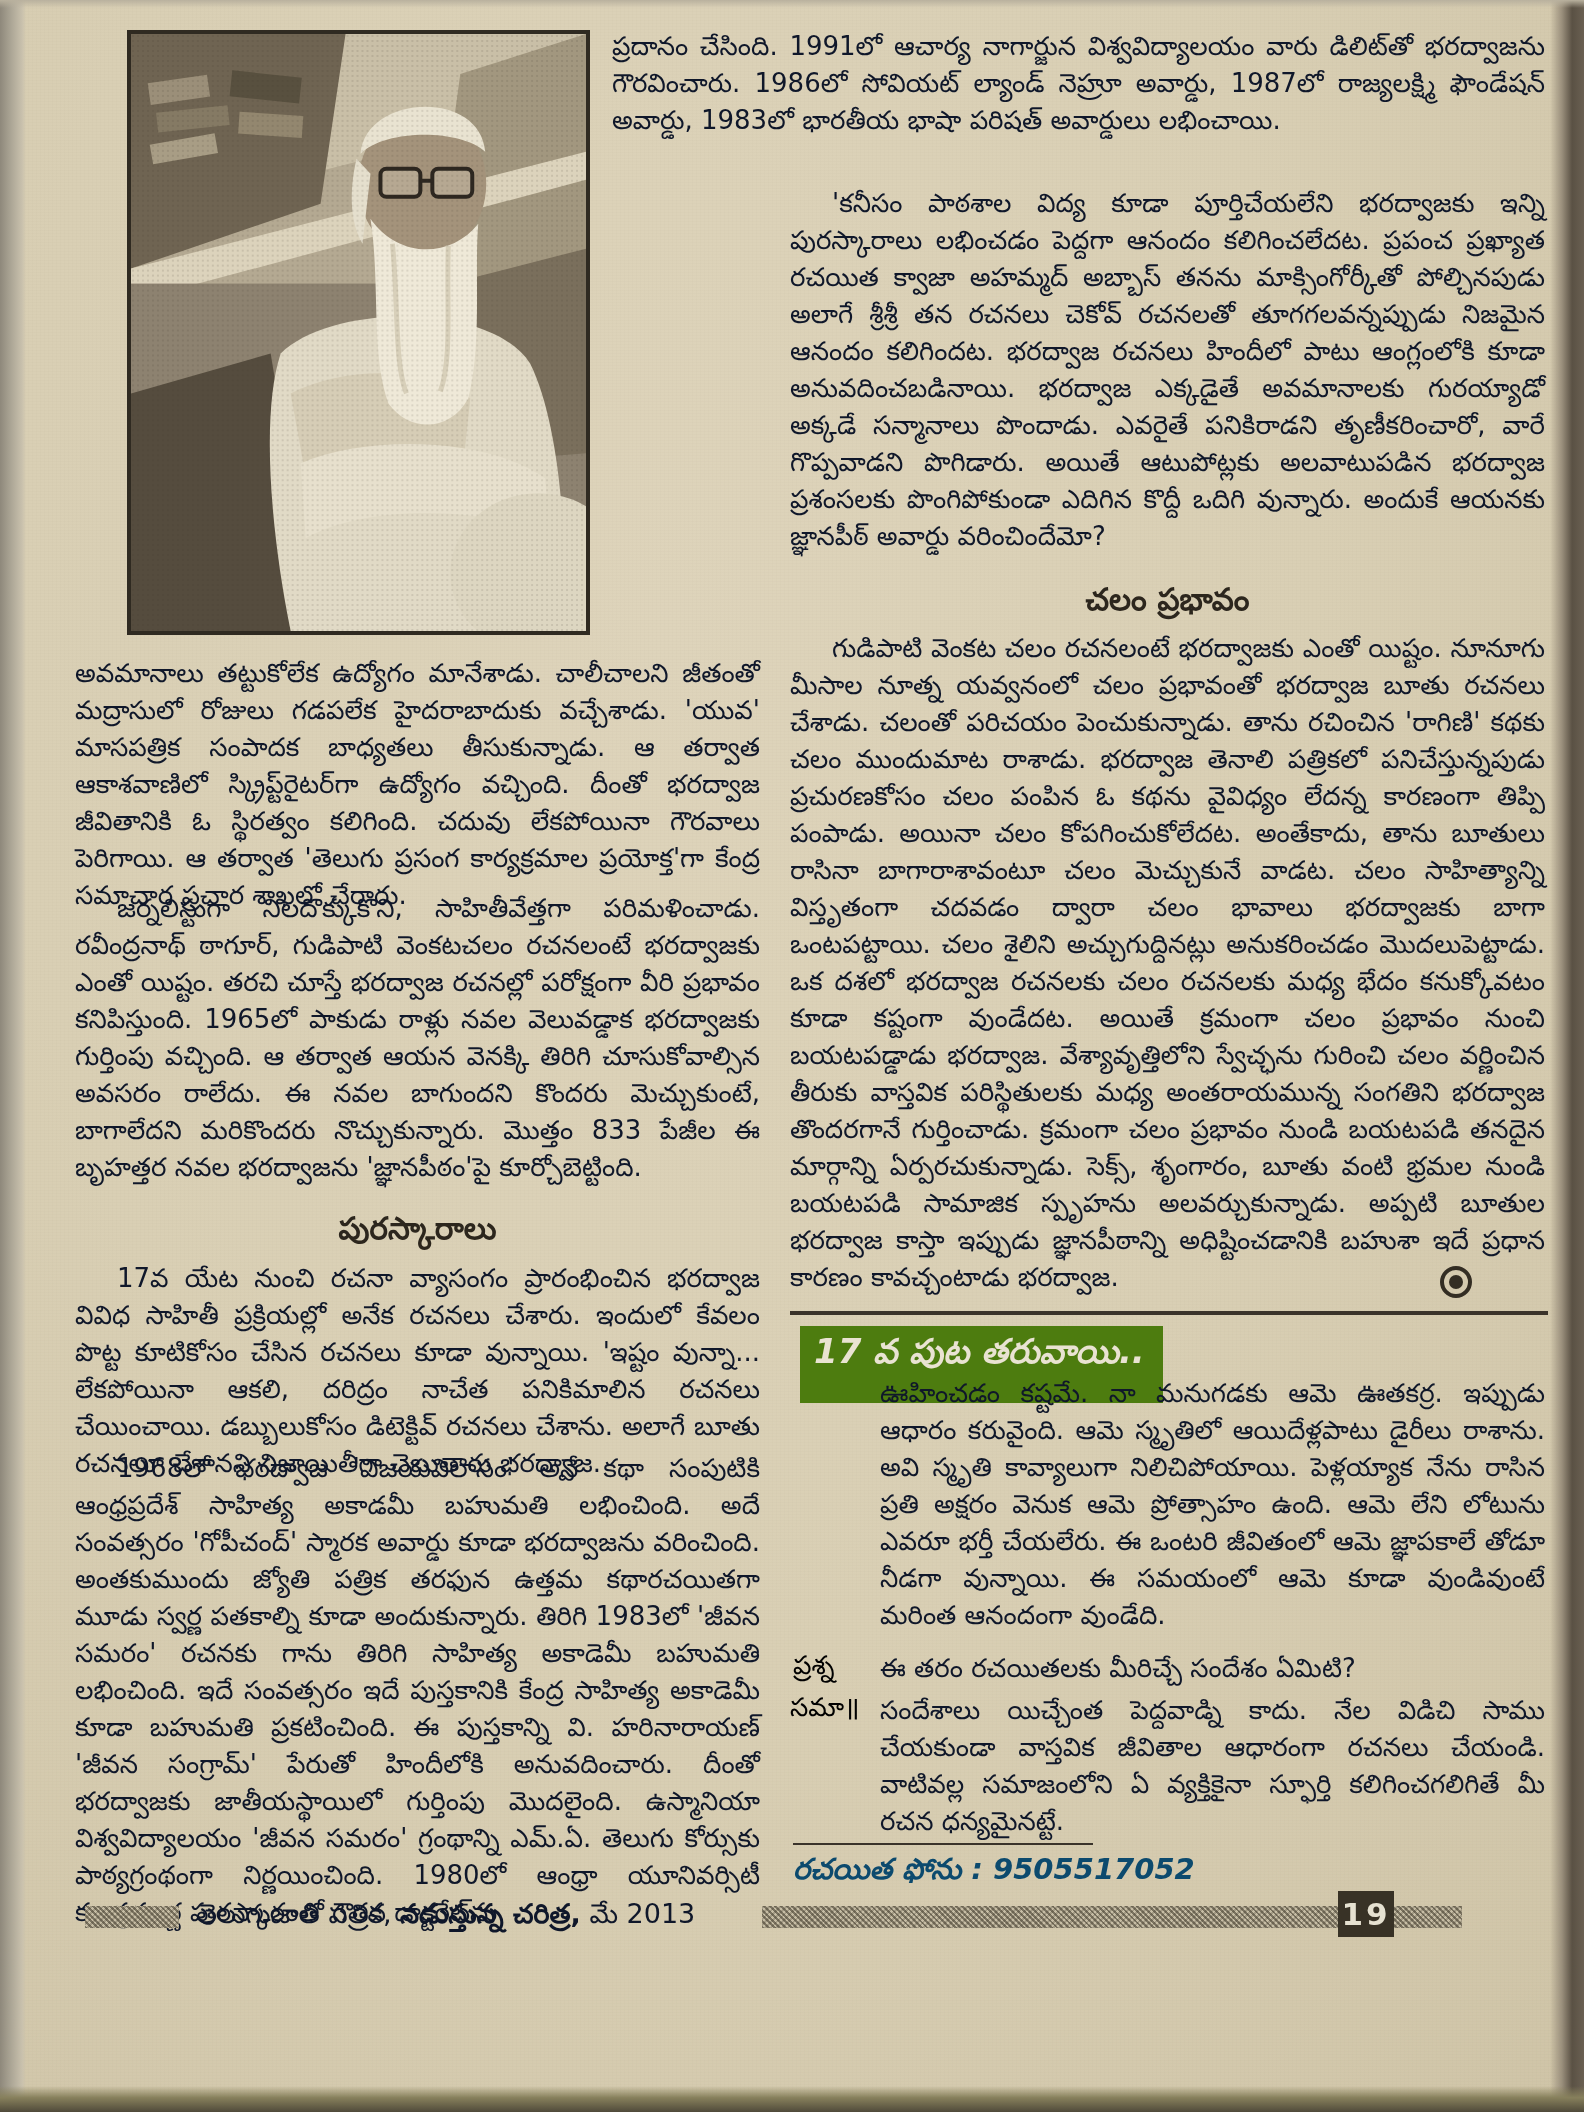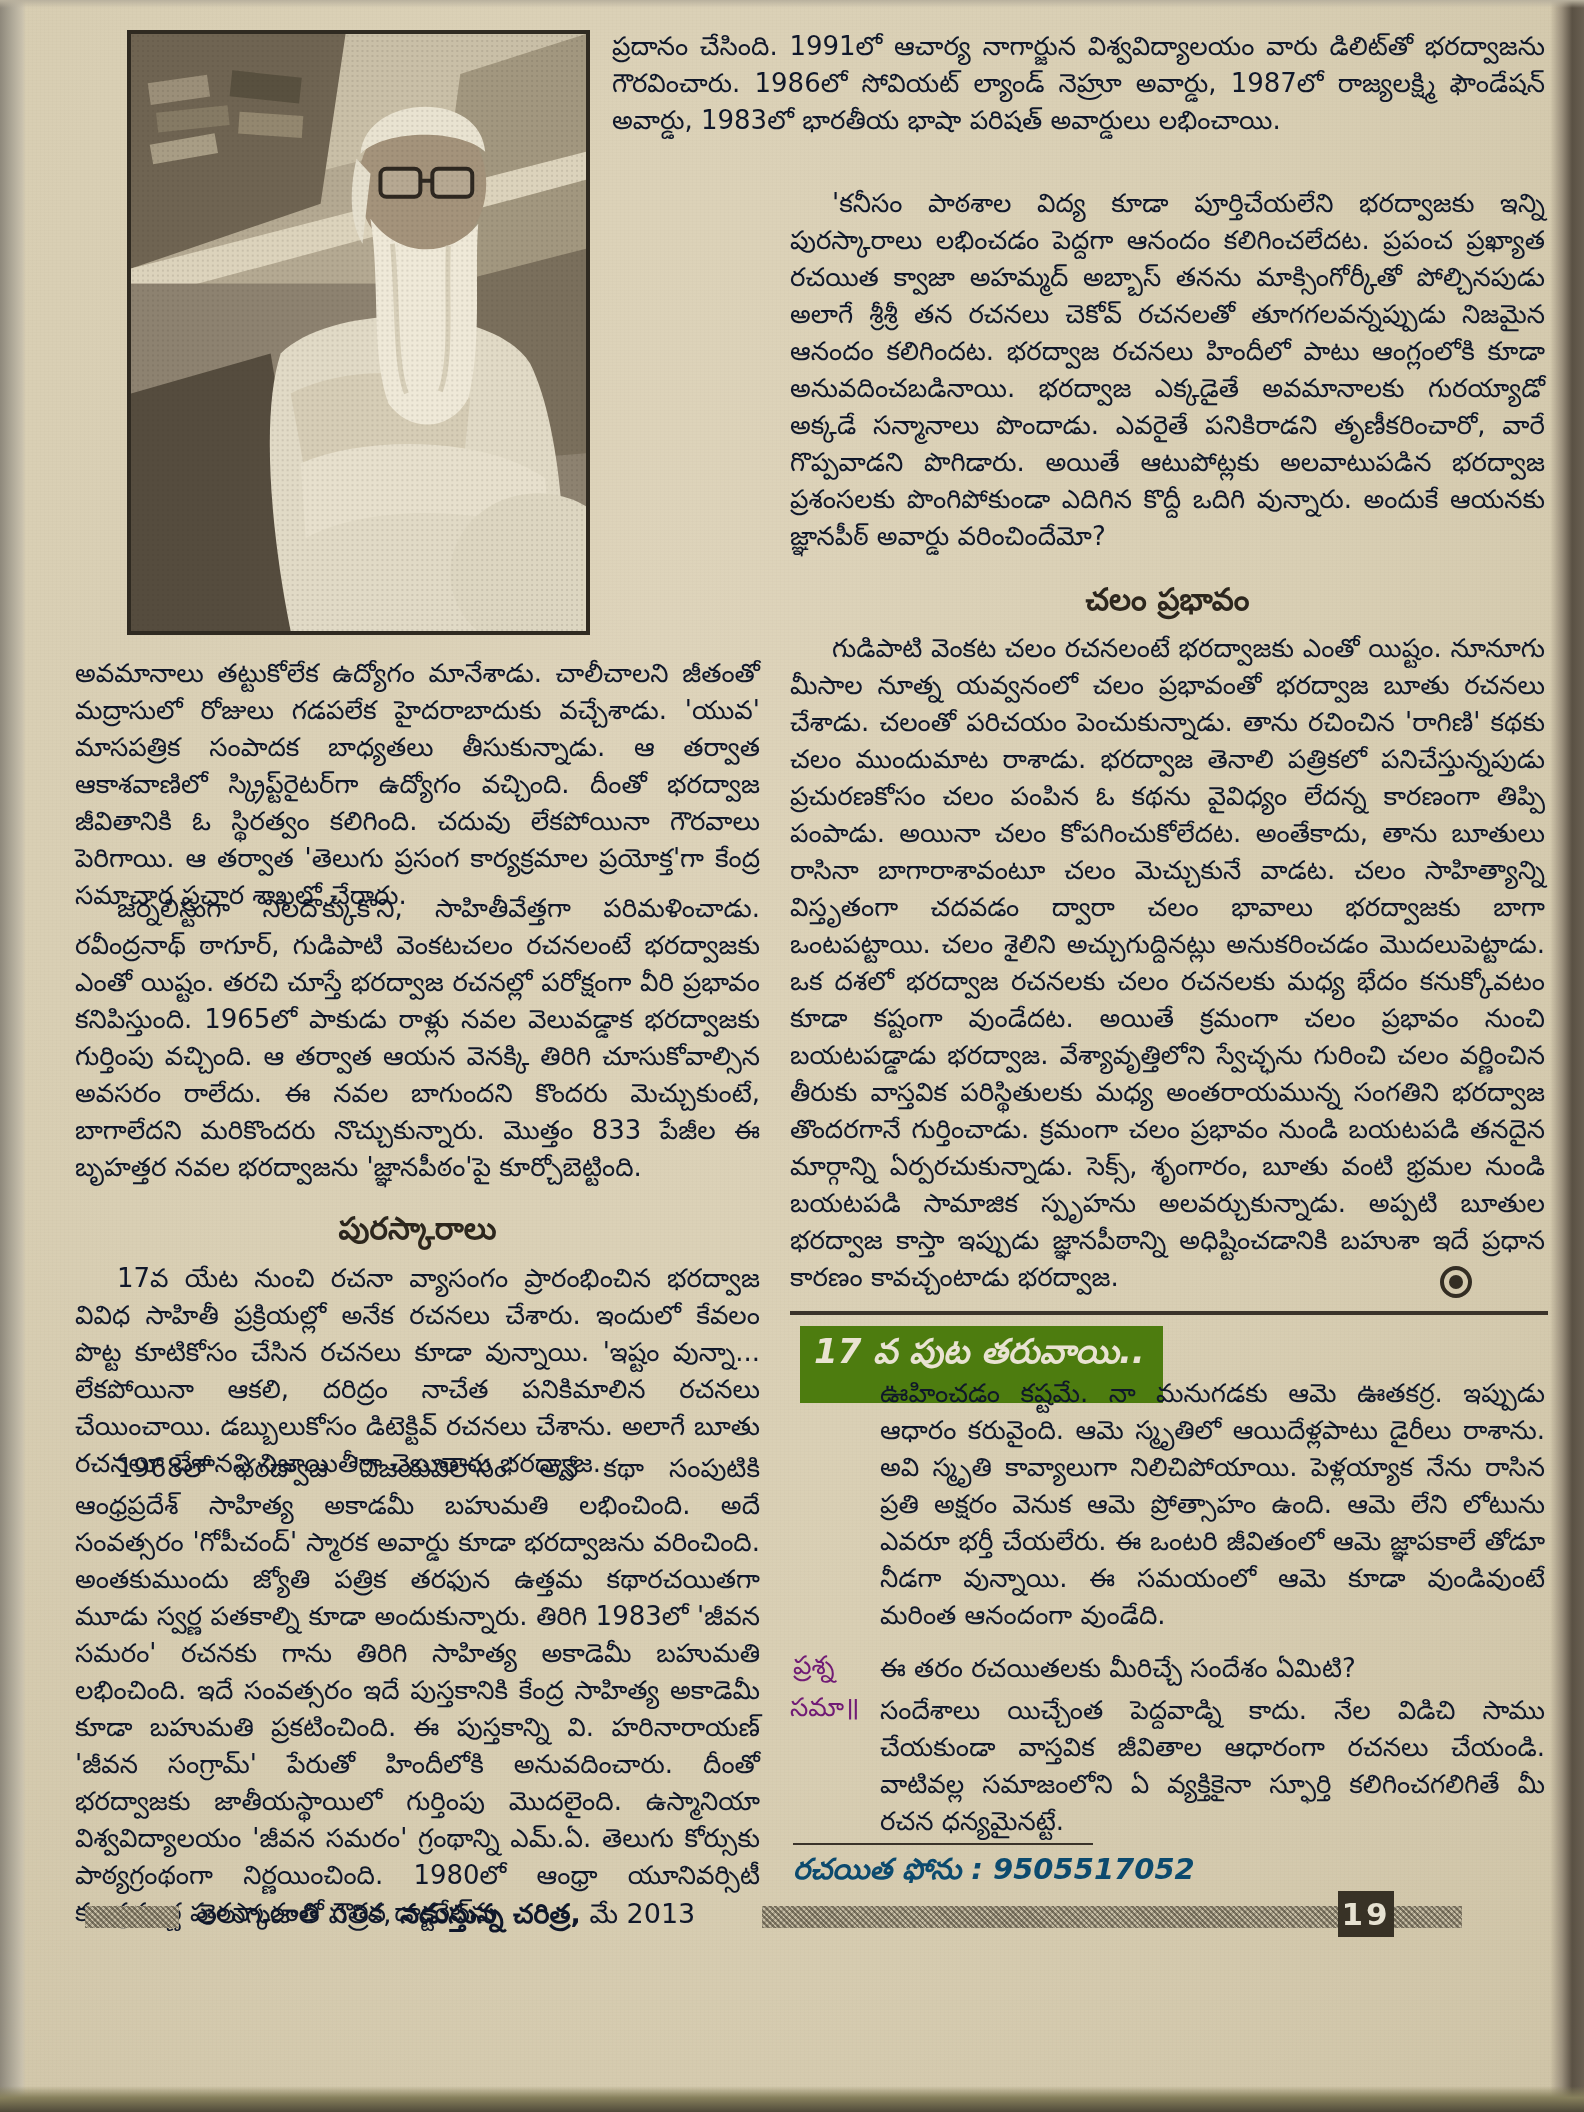"ప్రశ్న" .qa-label { color: #701a75 -> #000000 }
